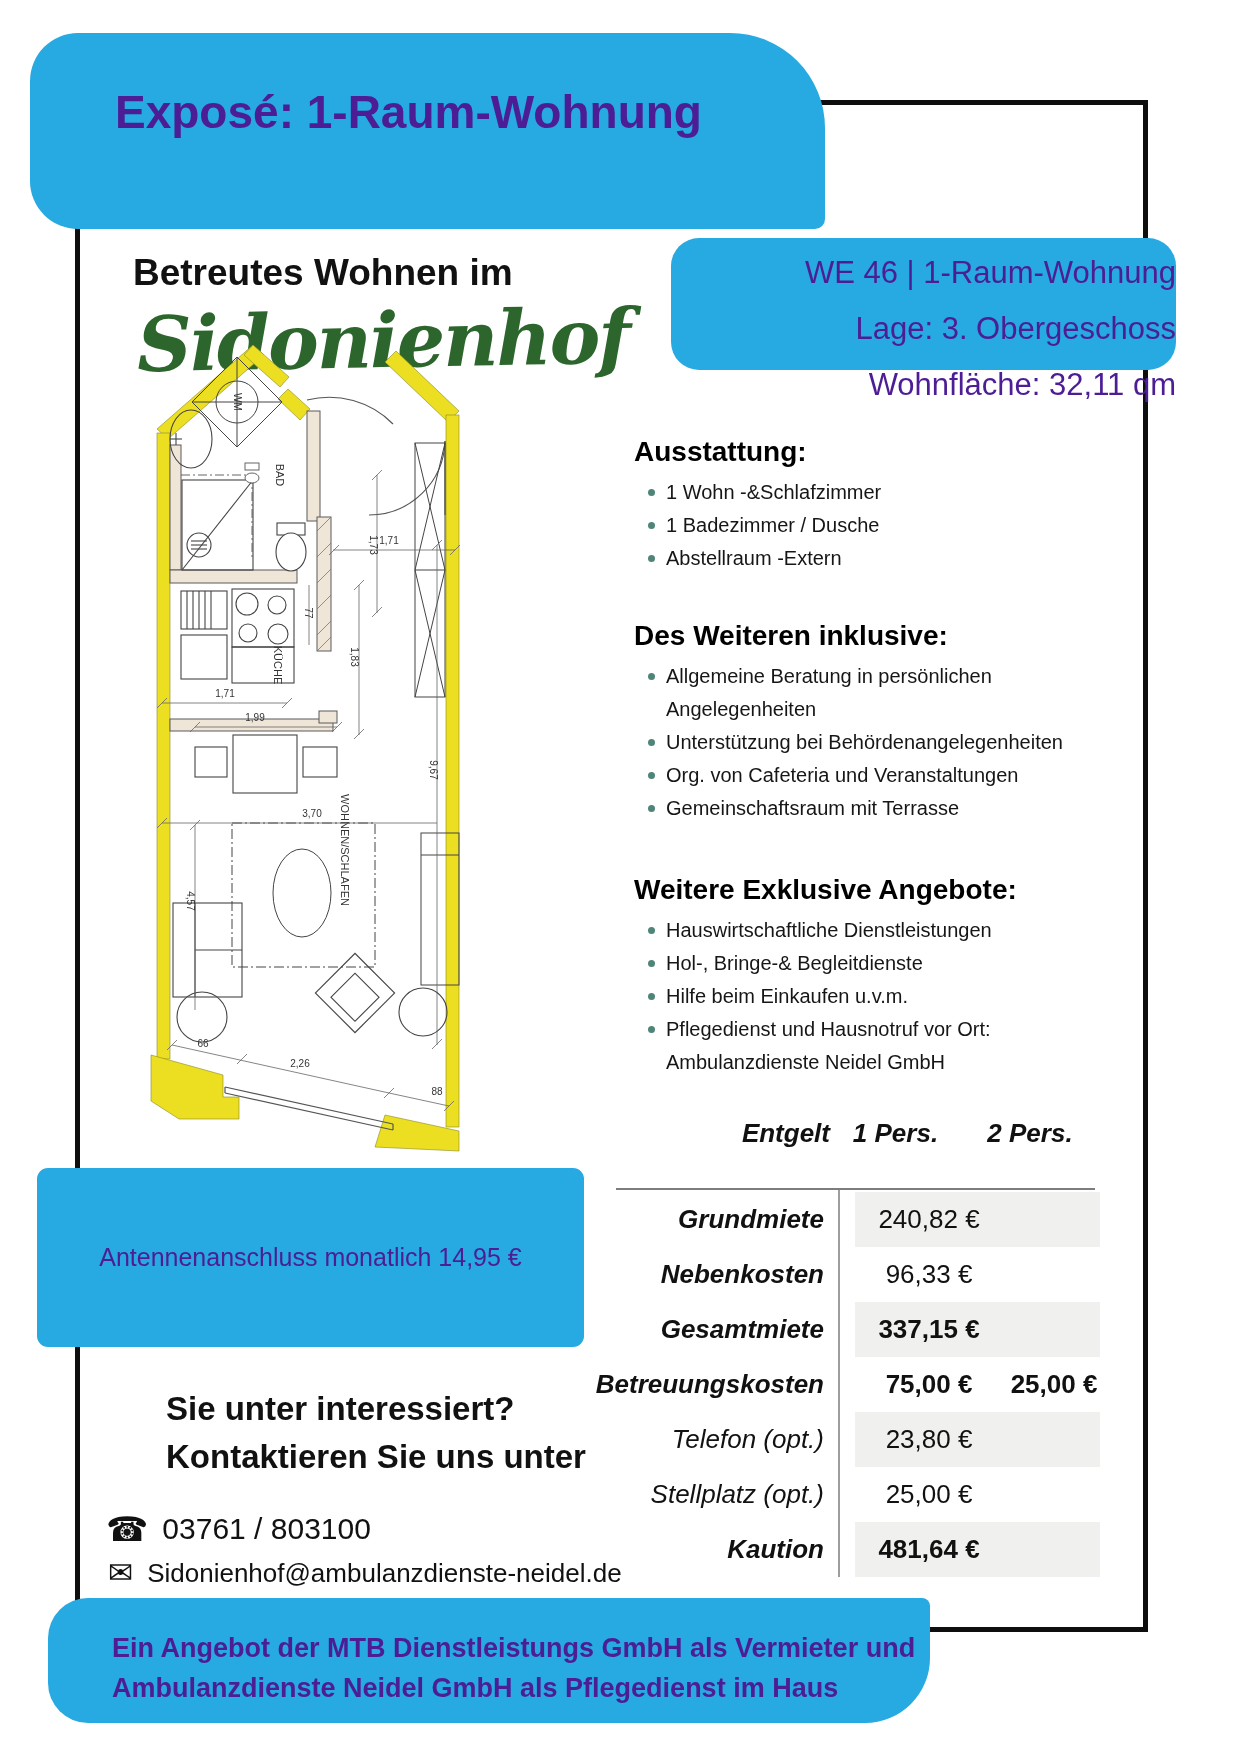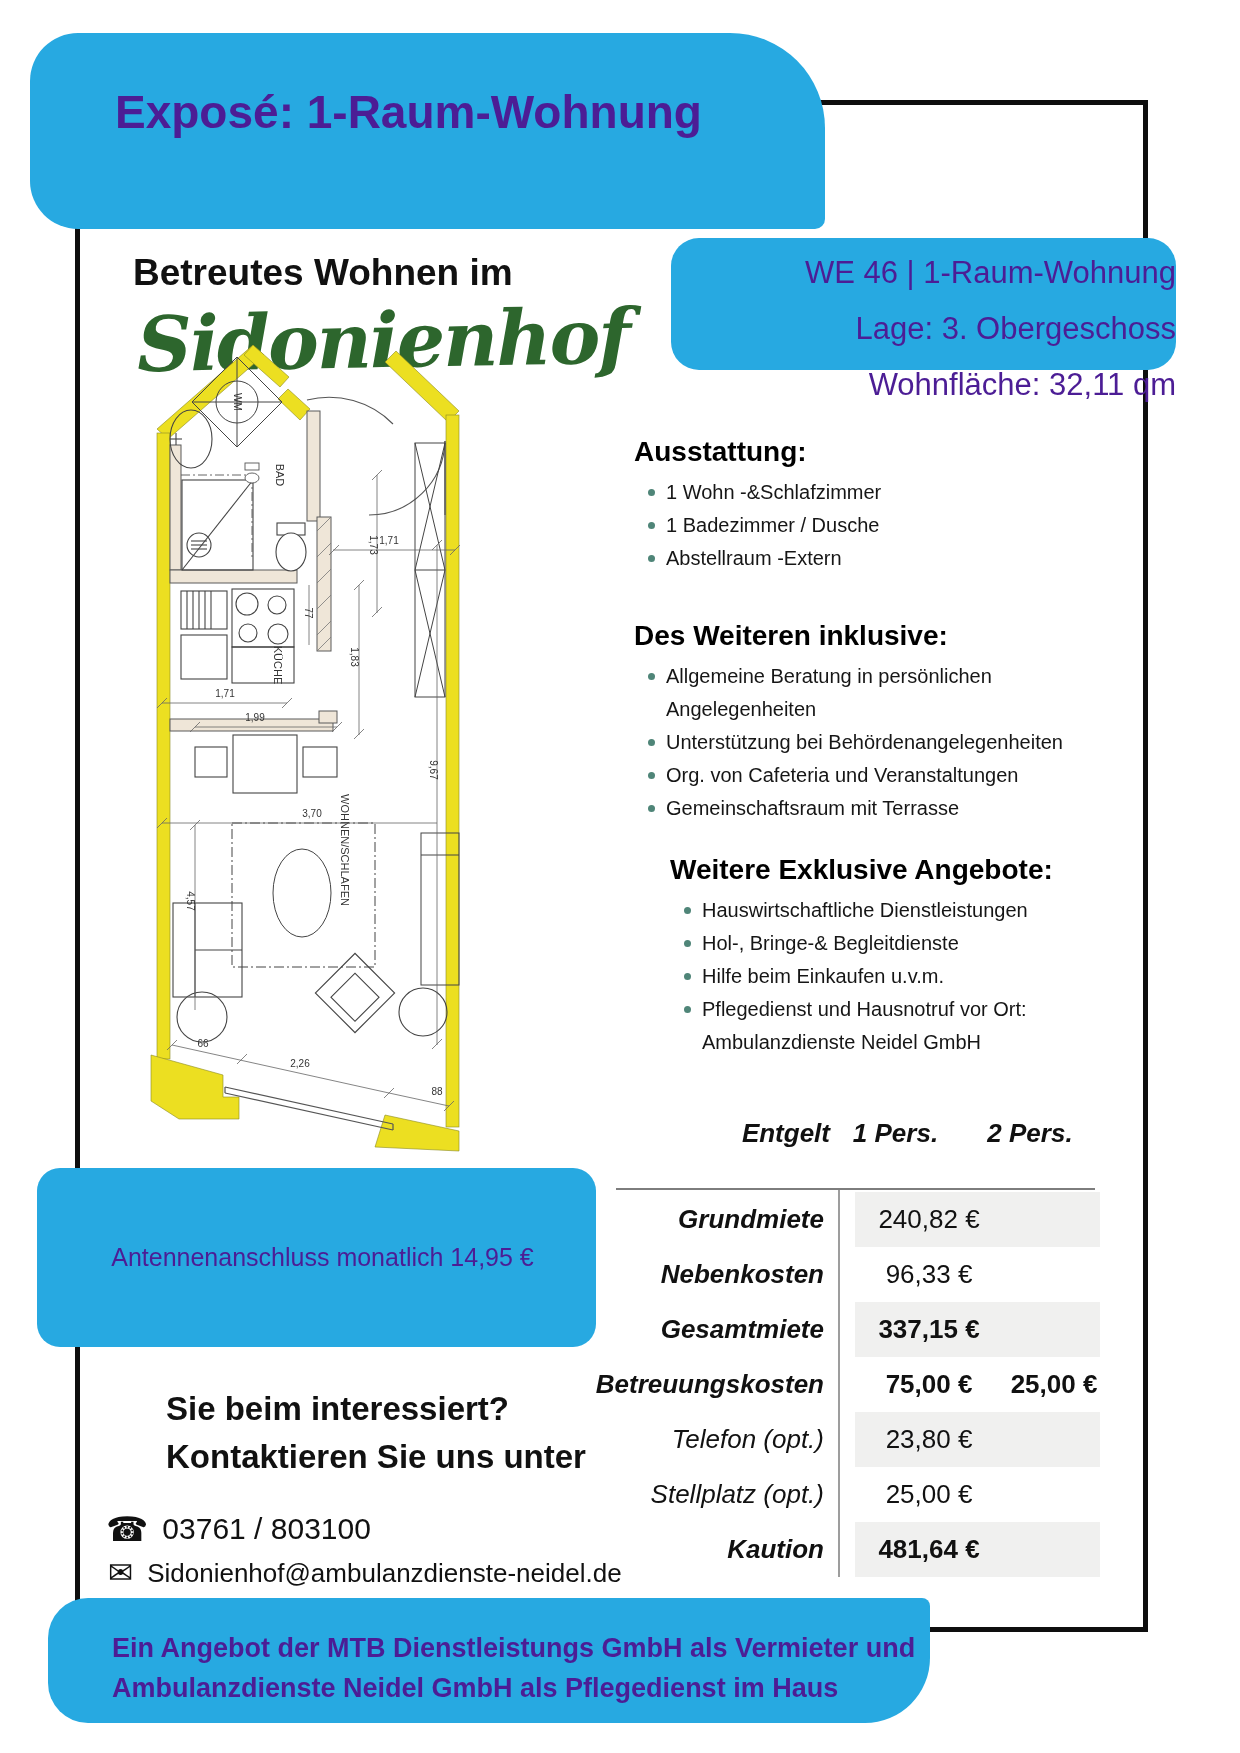"Weitere Exklusive Angebote:" #sec3 { margin-left: 36px -> none; top: 854px -> 874px }
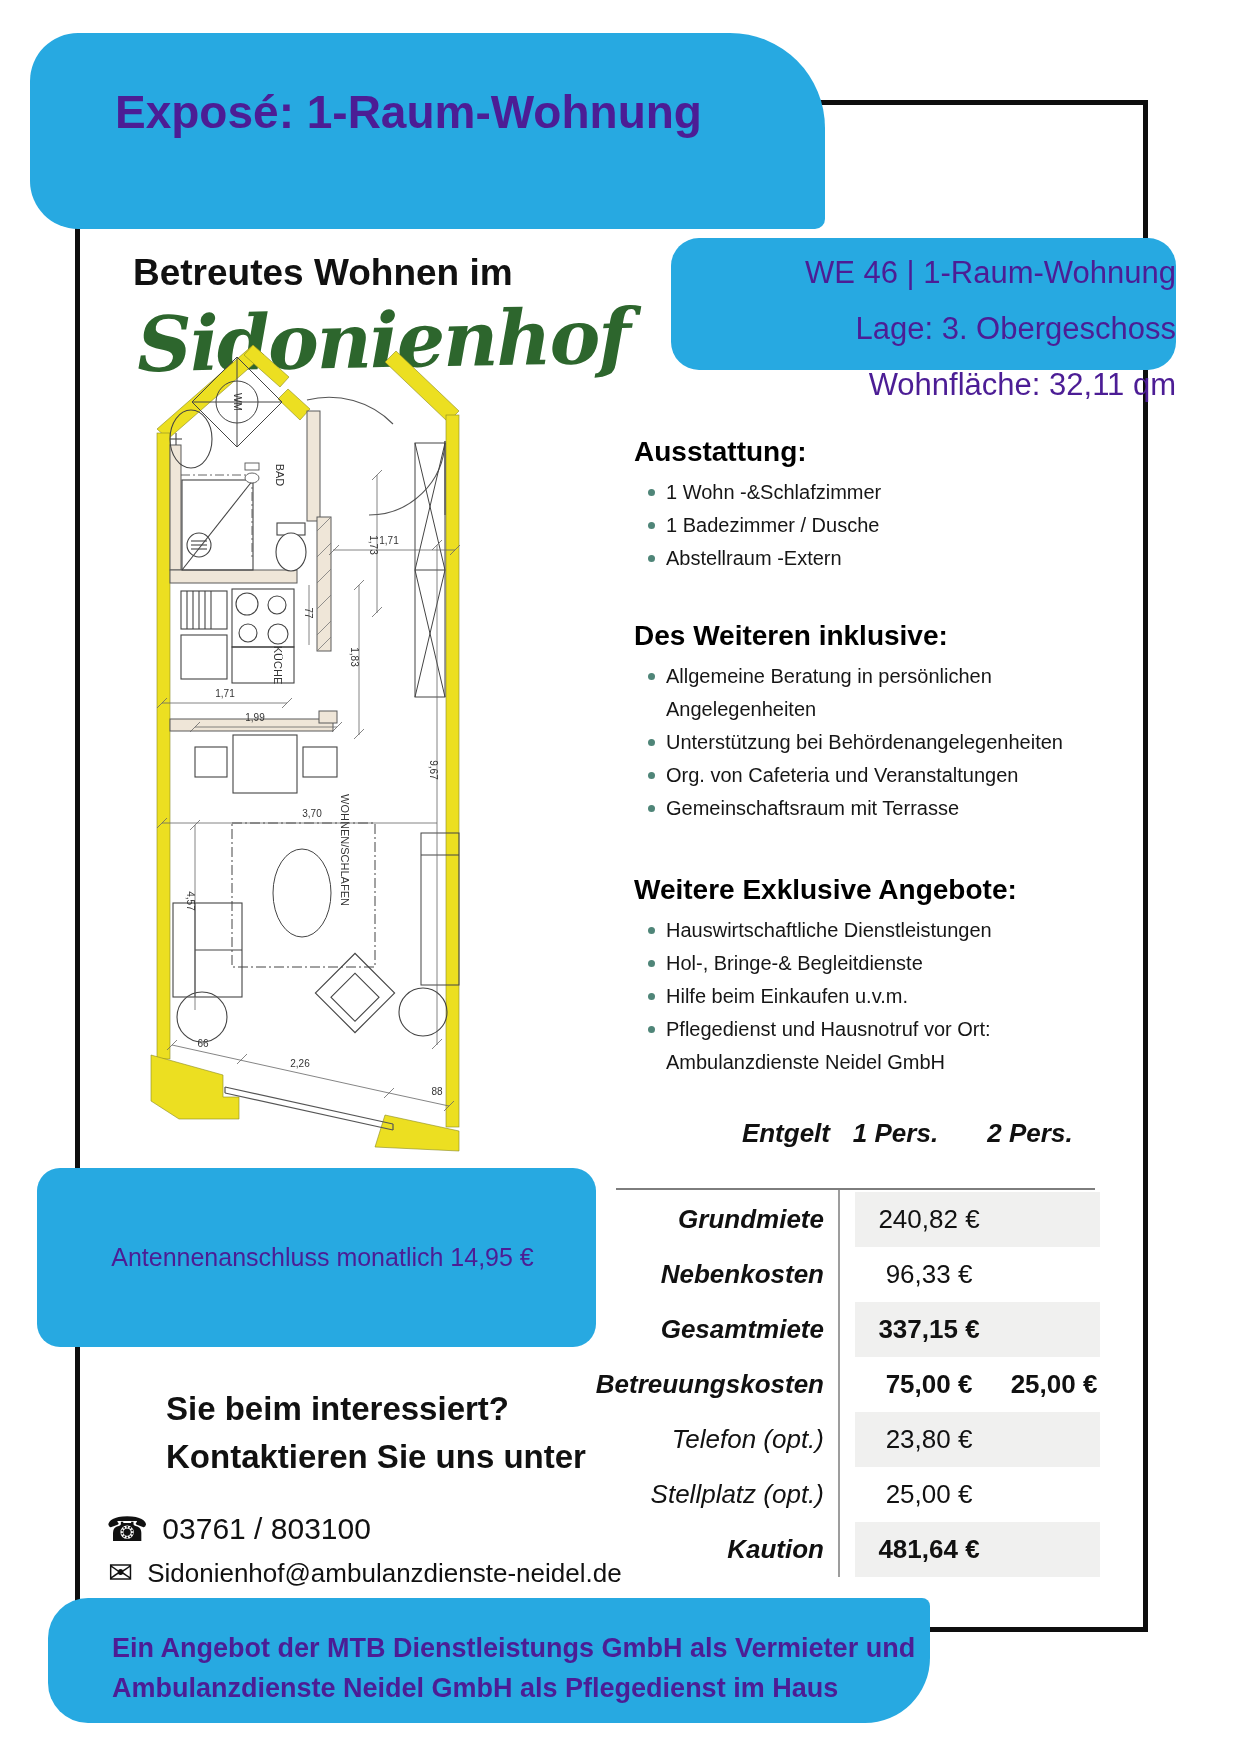"Antennenanschluss monatlich 14,95 €" #antenna-box { border-radius: 23px -> 11px; padding-left: 12px -> none }
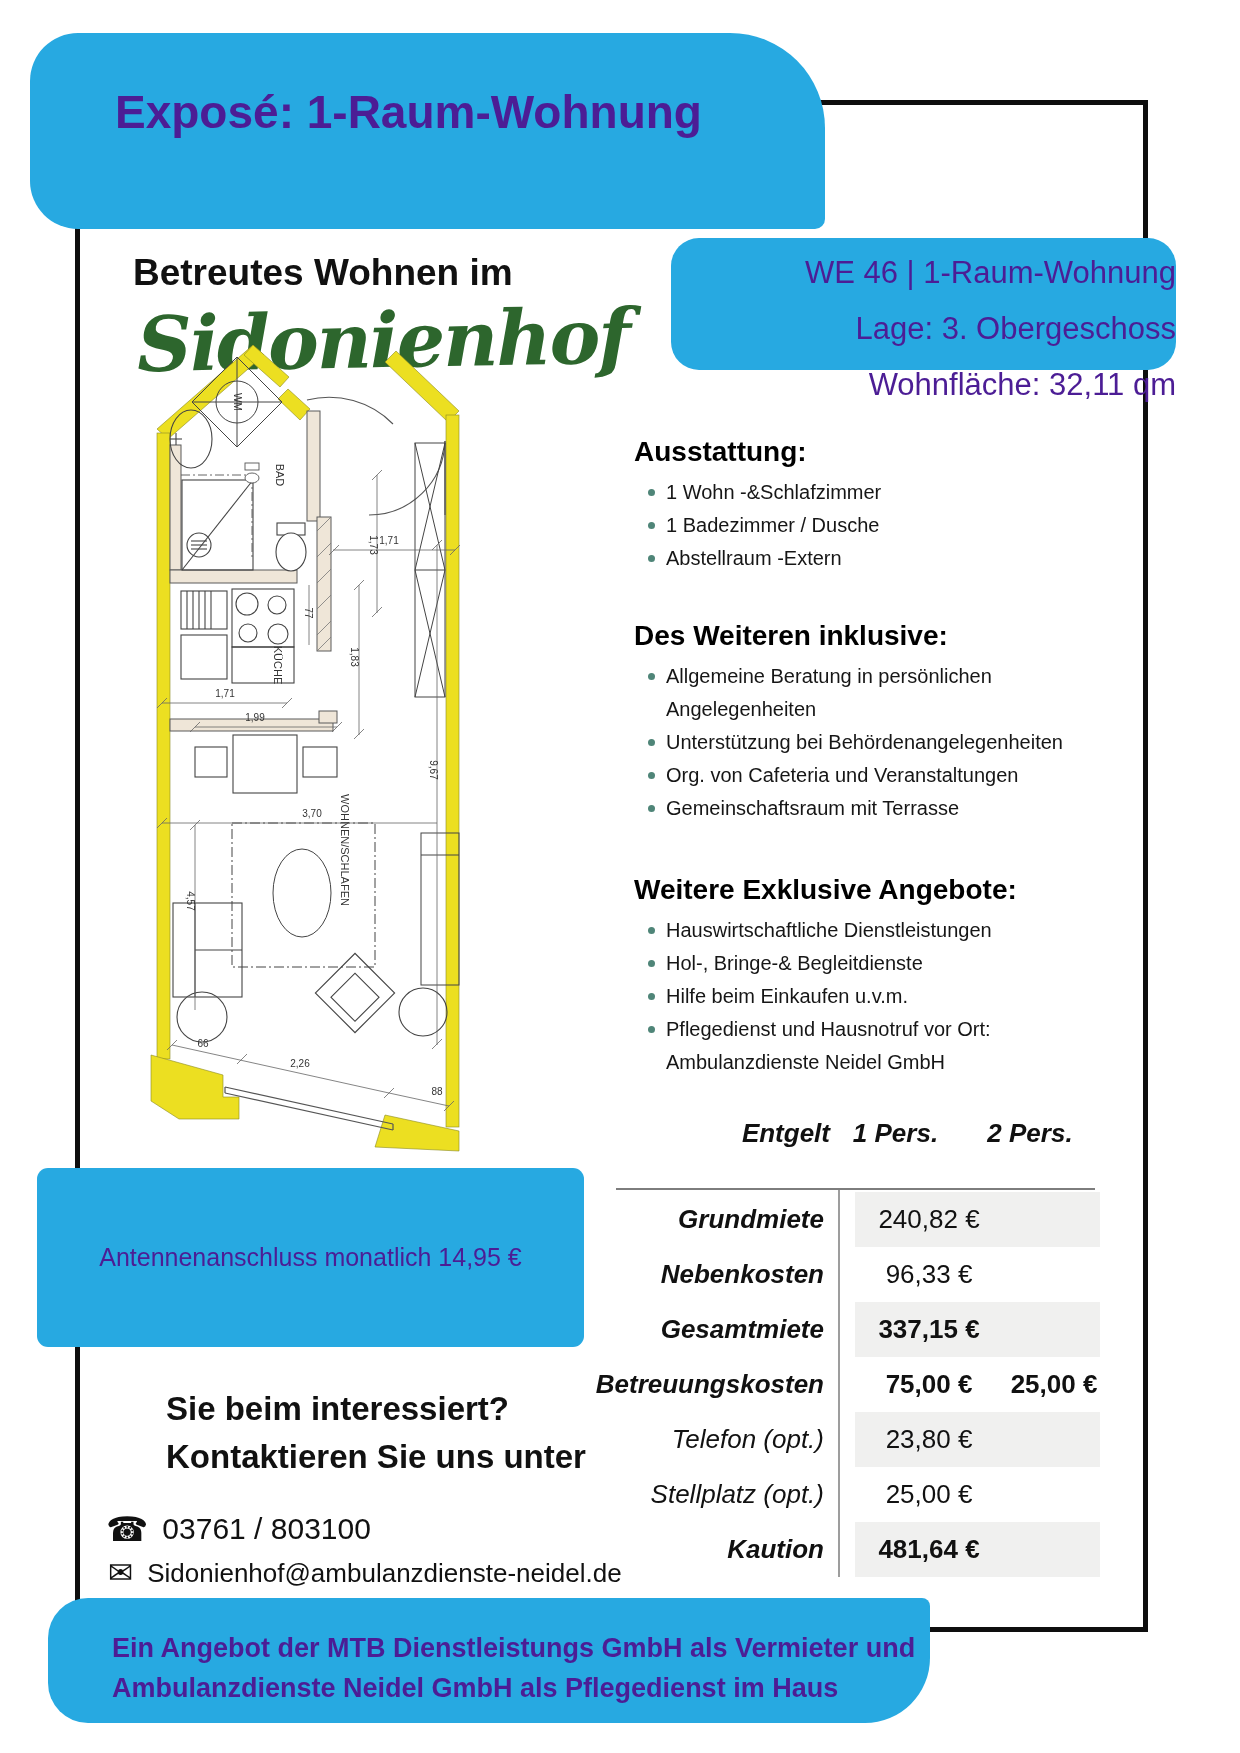"Sie beim interessiert?" div.interest { text: beim -> unter }
